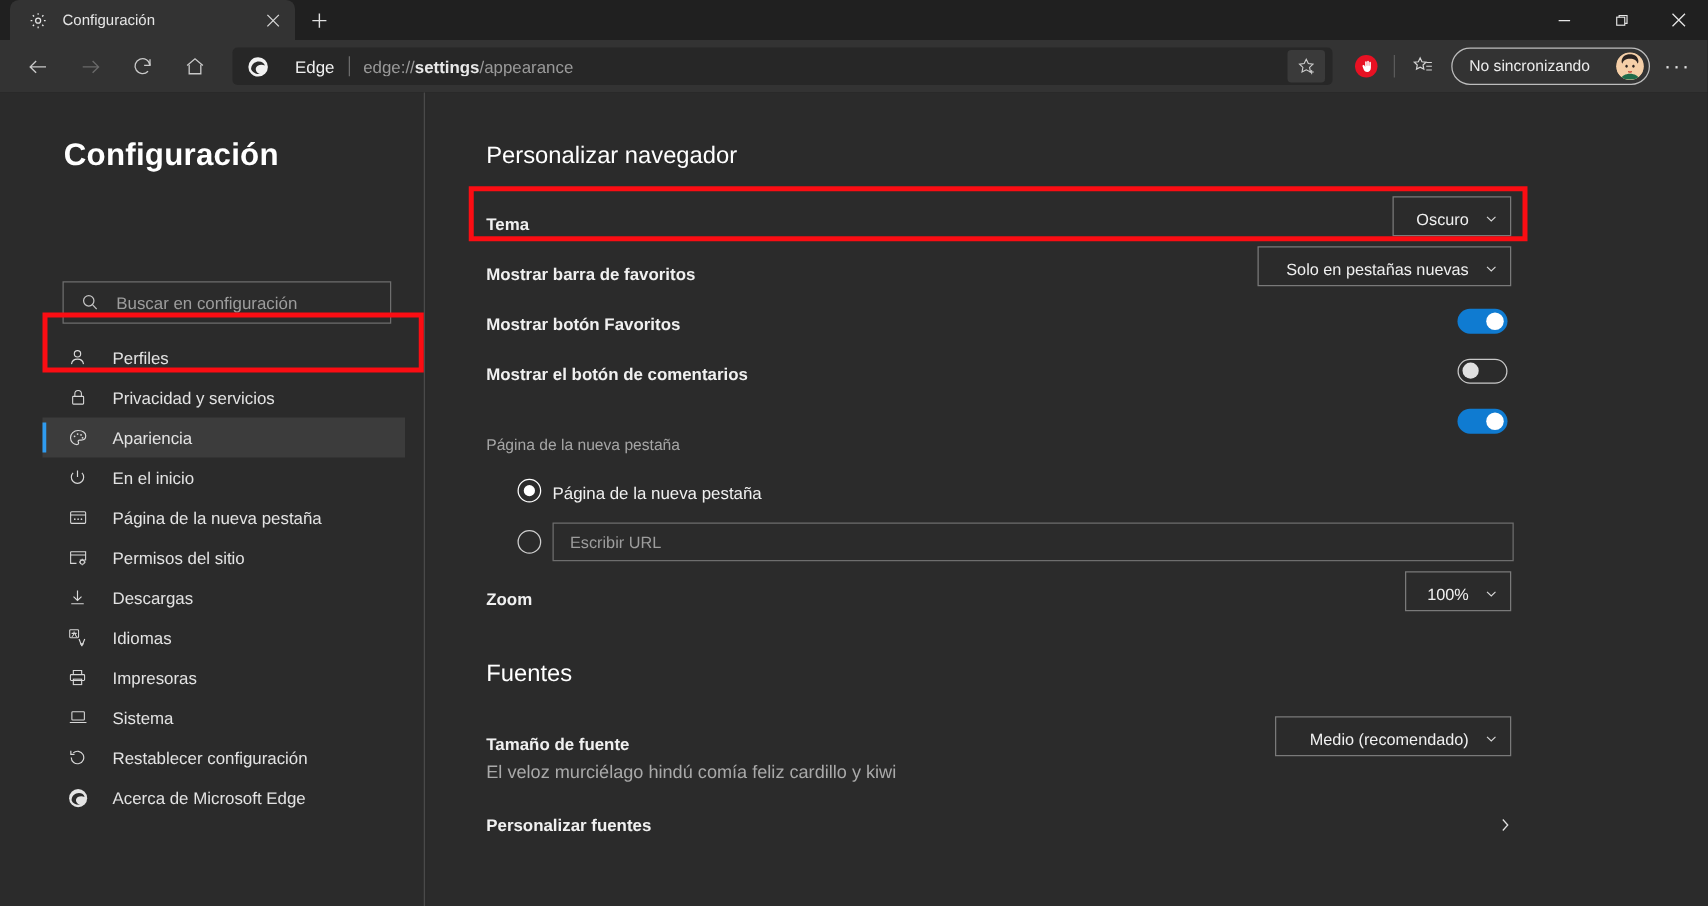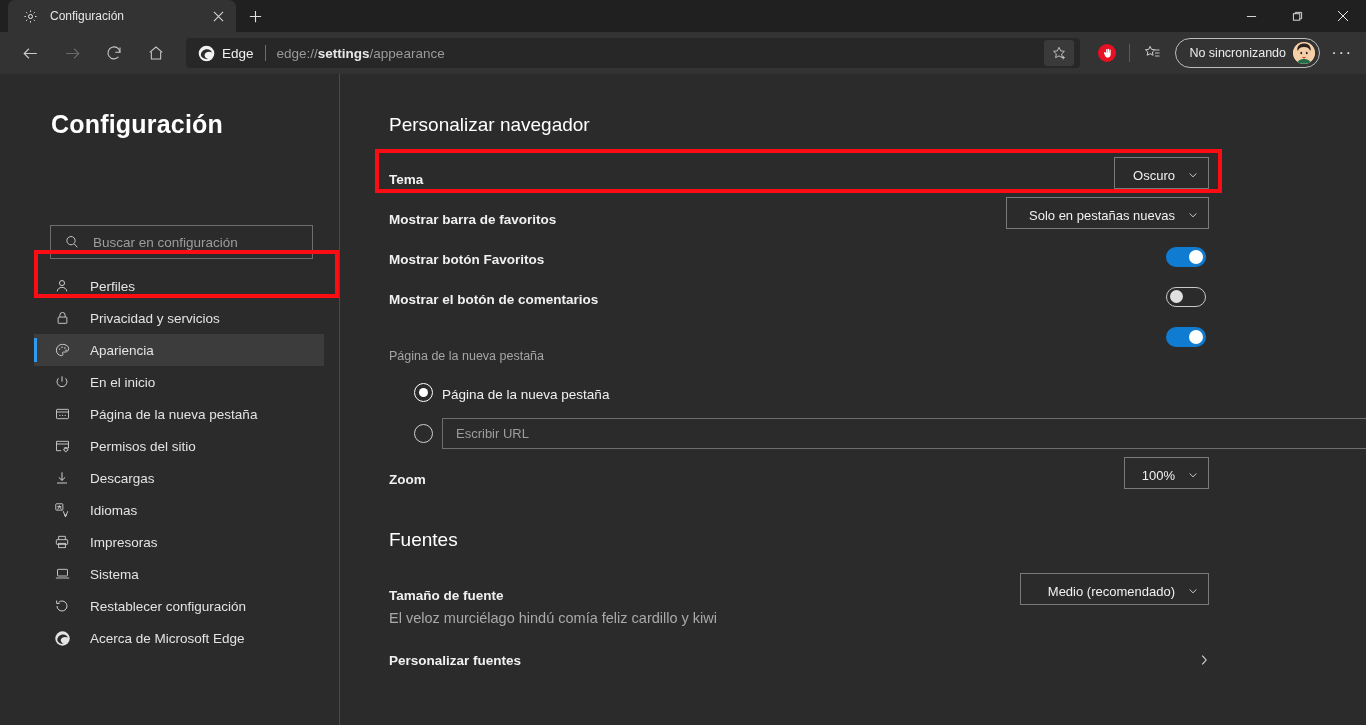"Edge" .edge-chip { gap: 7px -> 21px }
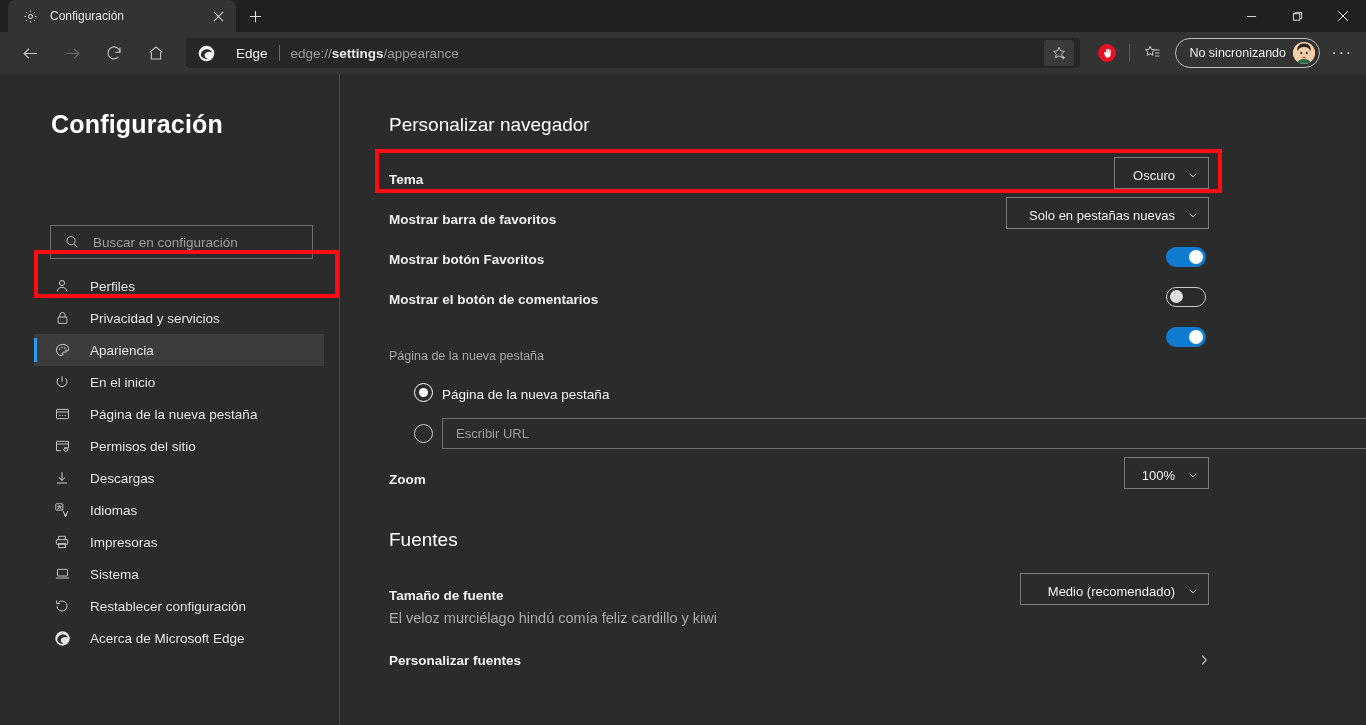"No sincronizando" .sync-pill { gap: 7px -> 21px }
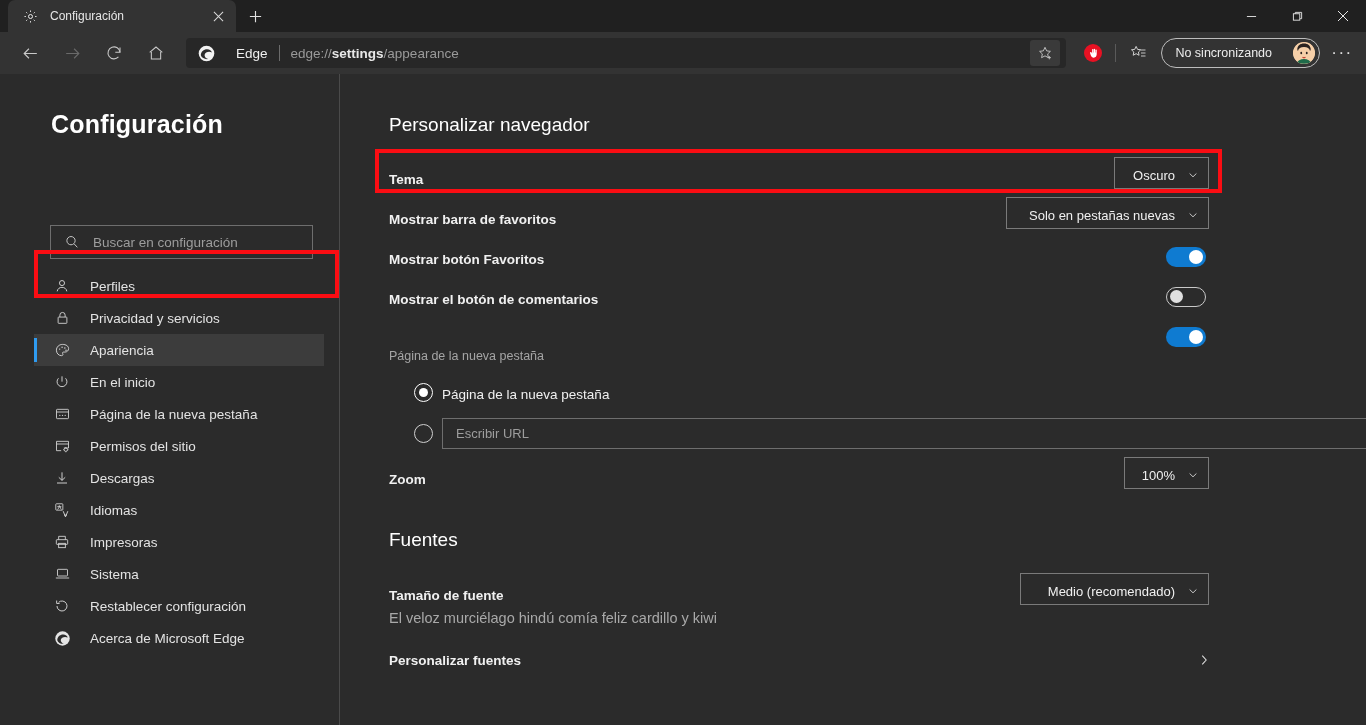"Escribir URL" div.urlinput { width: 925px -> 769px }
